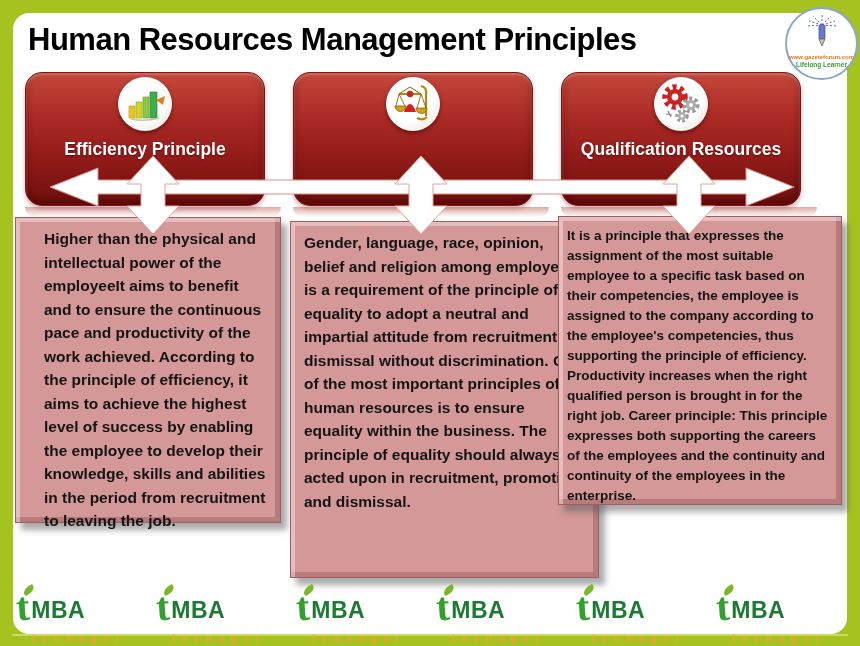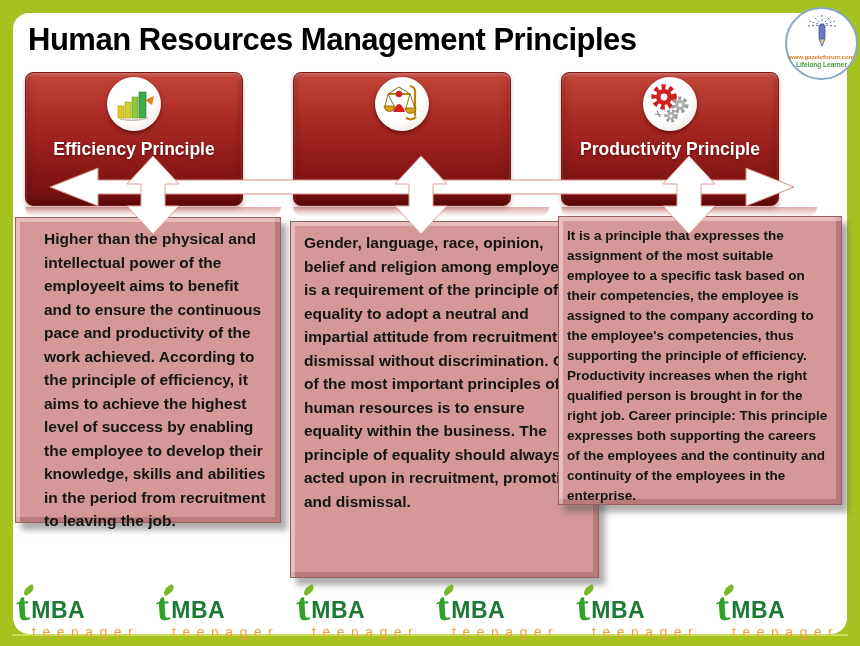"Efficiency Principle" .hbox { border-radius: 8px -> 17px; width: 218px -> 240px }
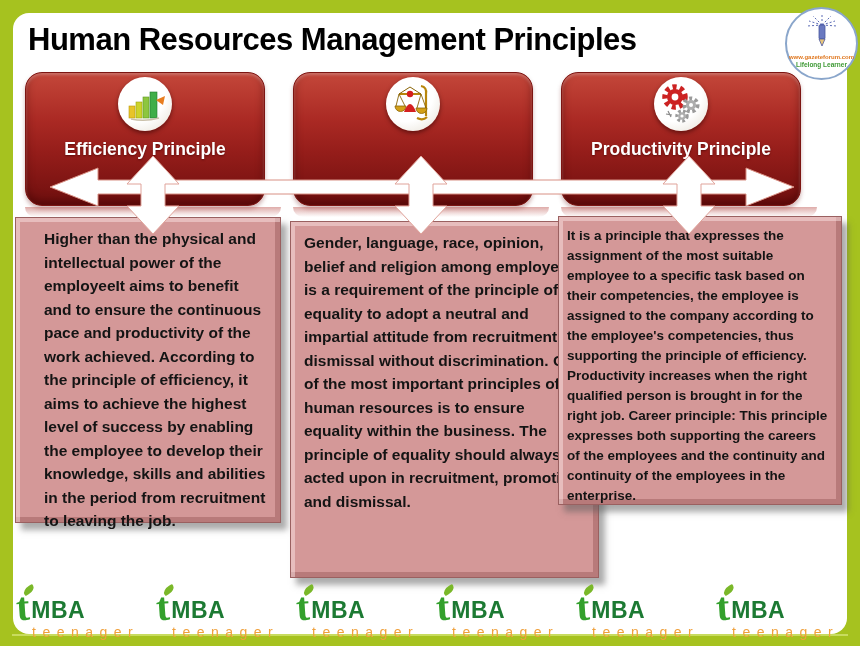"Productivity Principle" div.hlabel { text: Productivity Principle -> Qualification Resources }
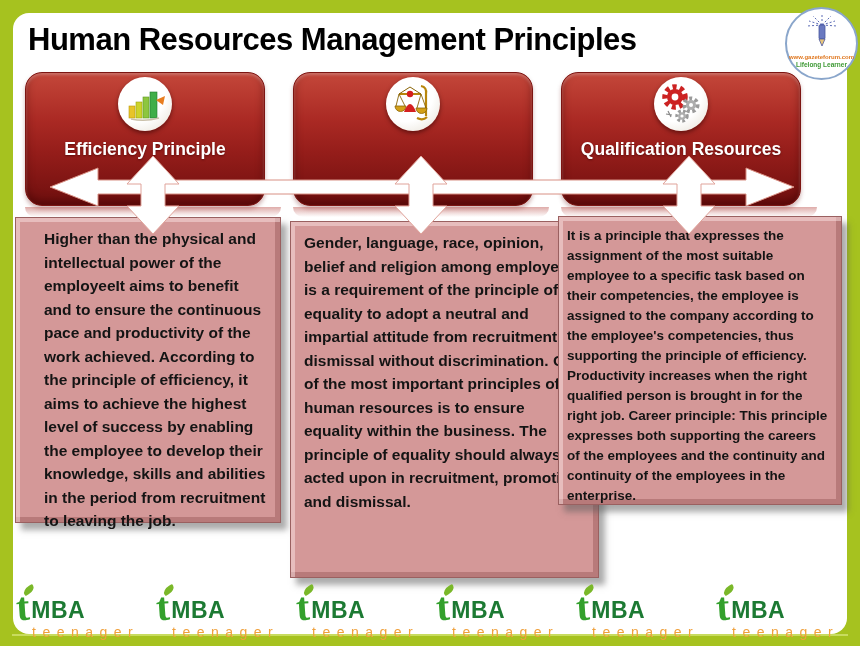"teenager" .mba-sub { font-size: 14px -> 10px; font-weight: normal -> bold; margin-top: 1px -> 10px }
